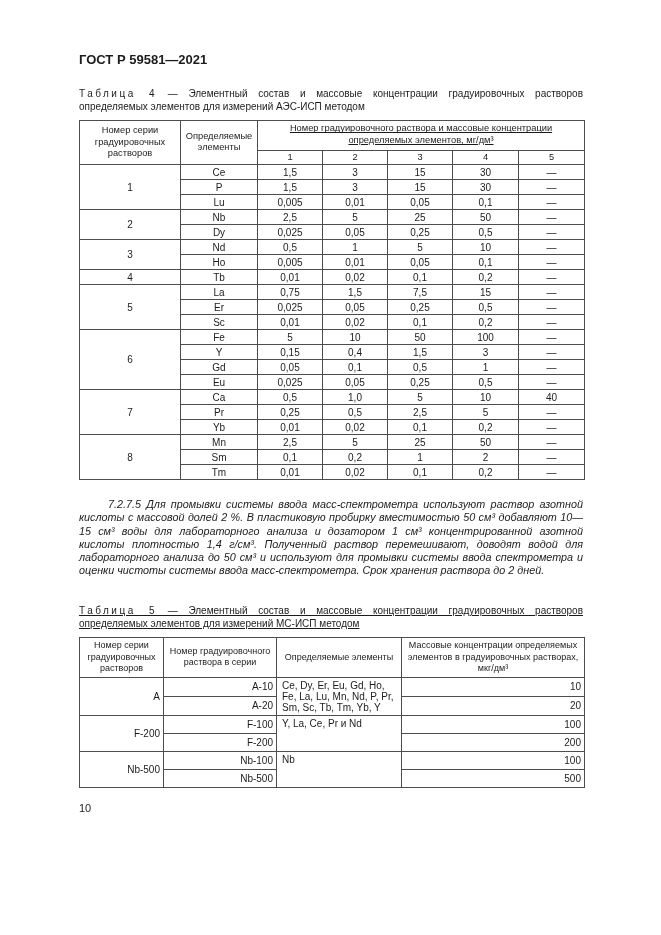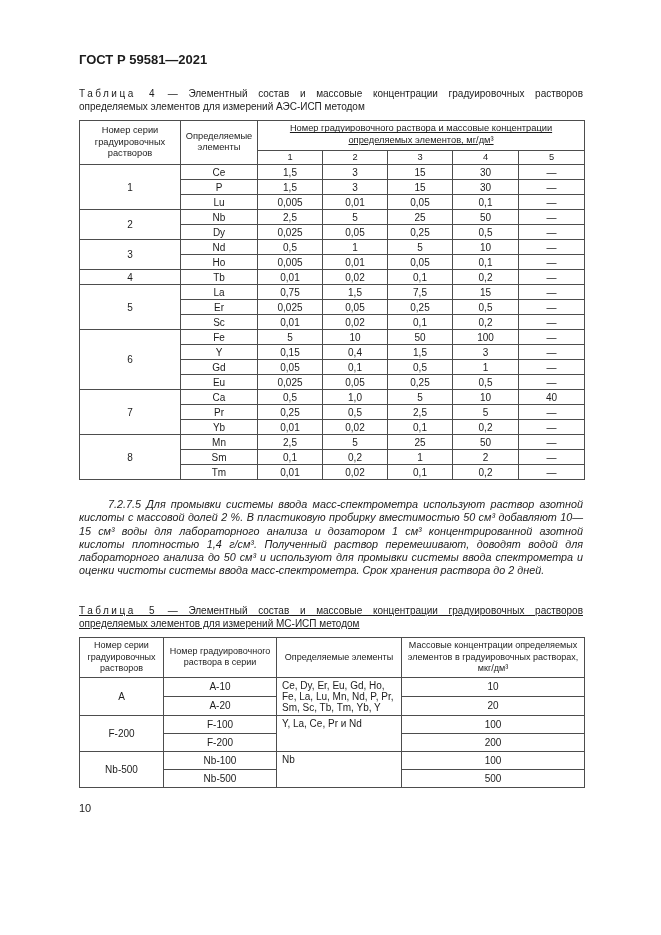"А-10" .t5 td { text-align: none -> right }
